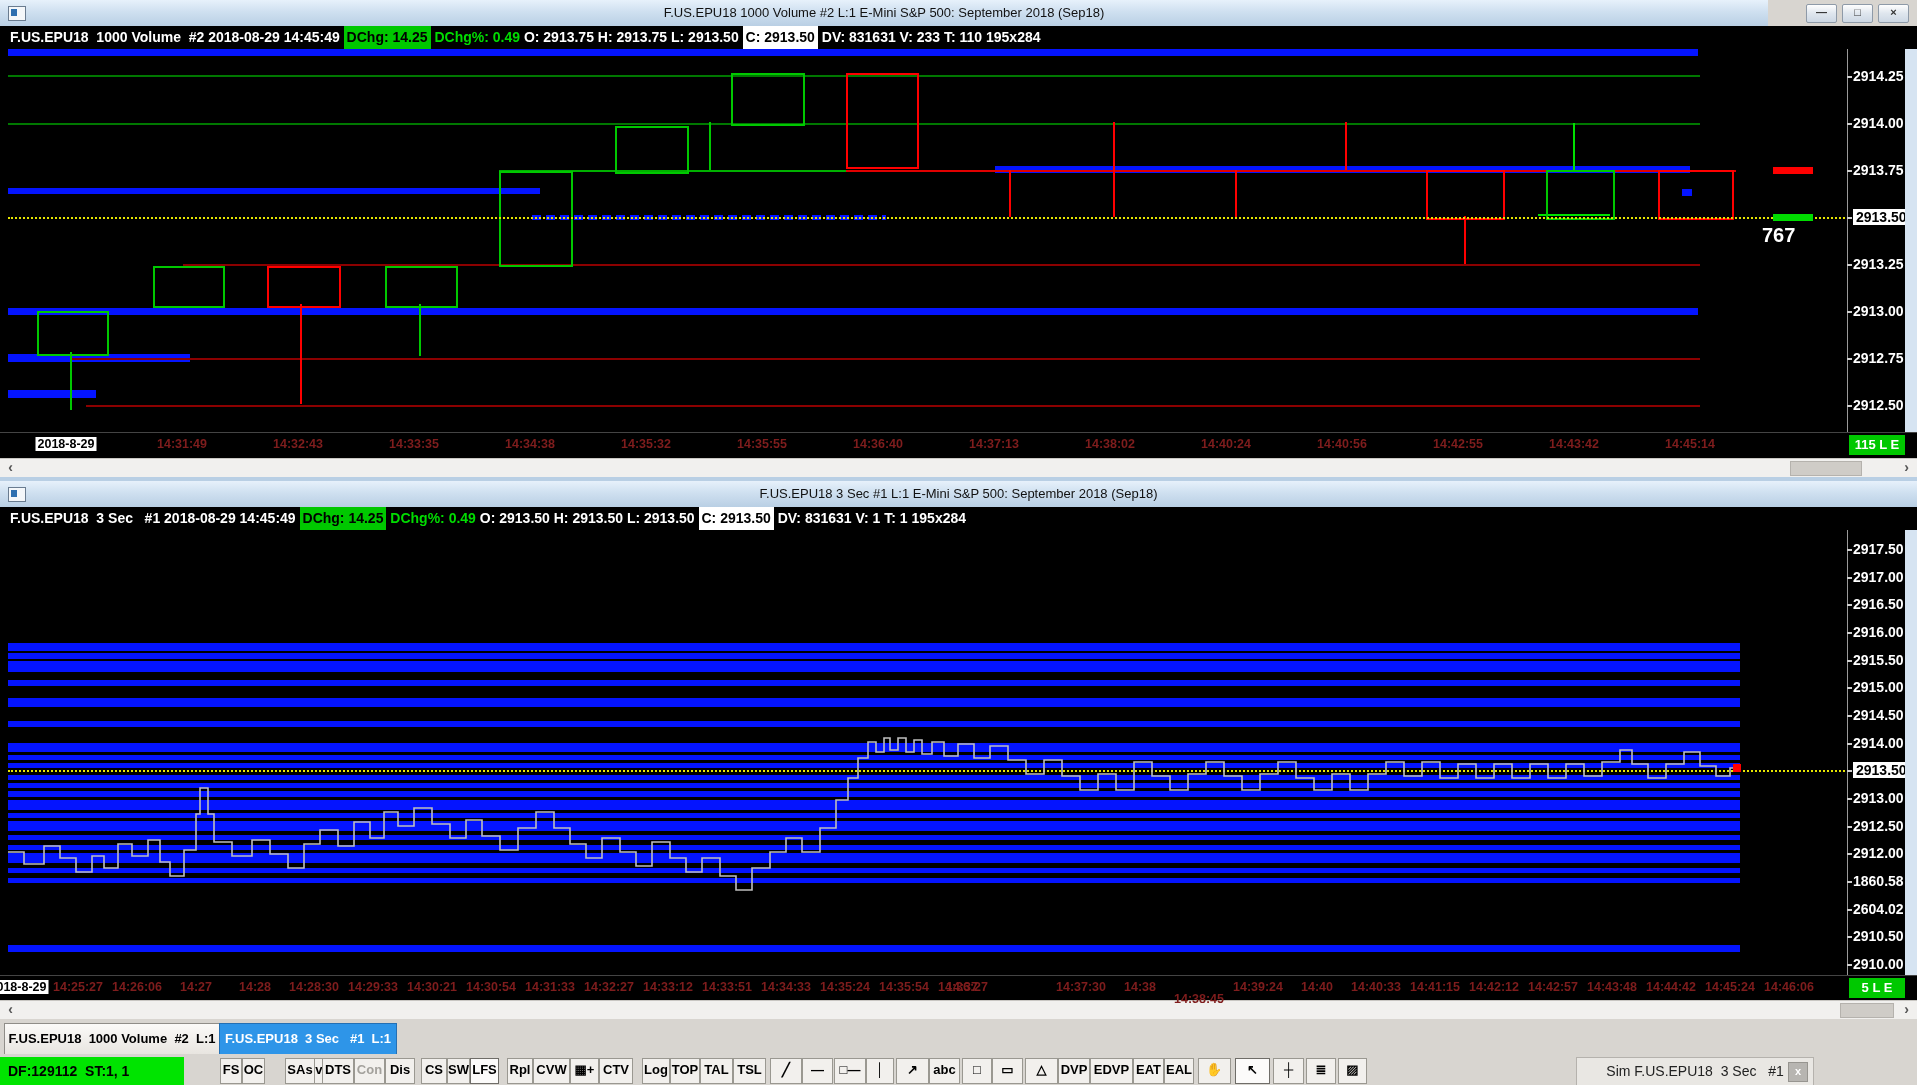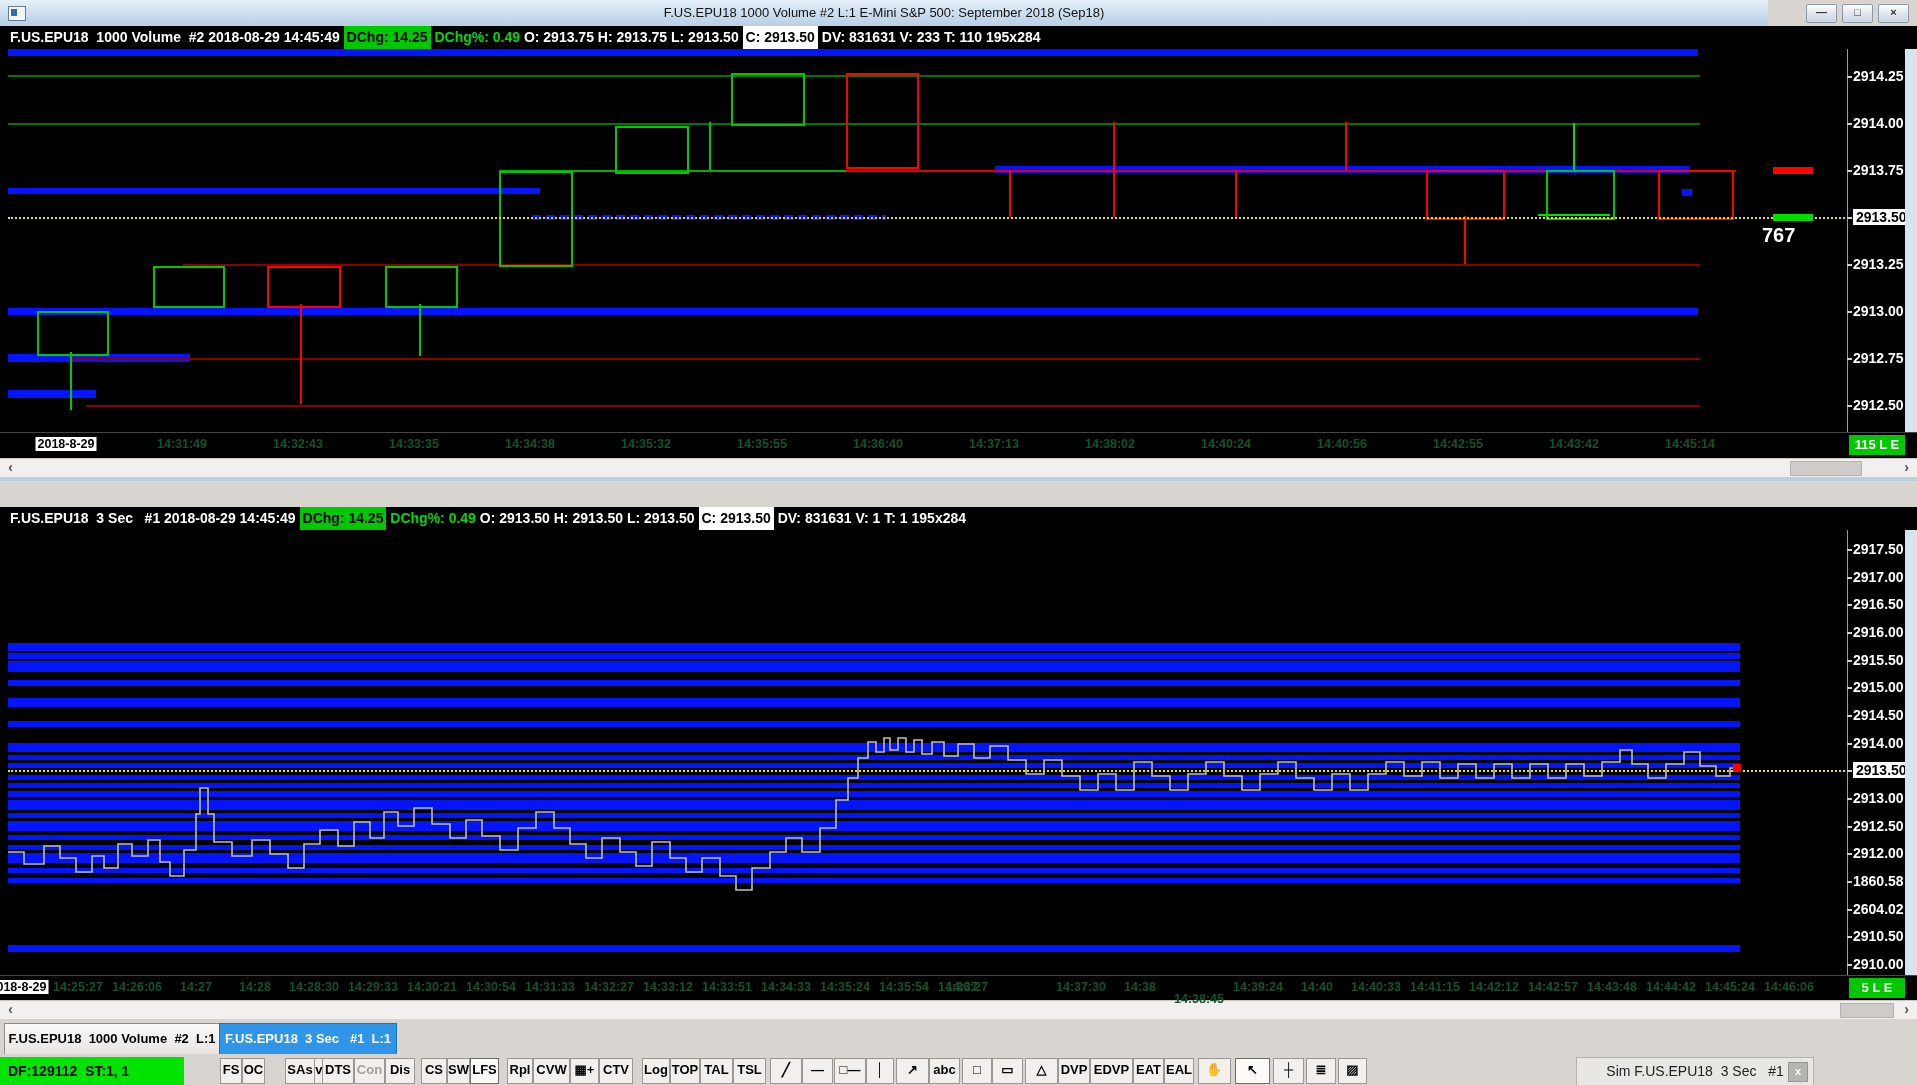"14:31:49" .time-label { color: #14532d -> #7f1d1d }
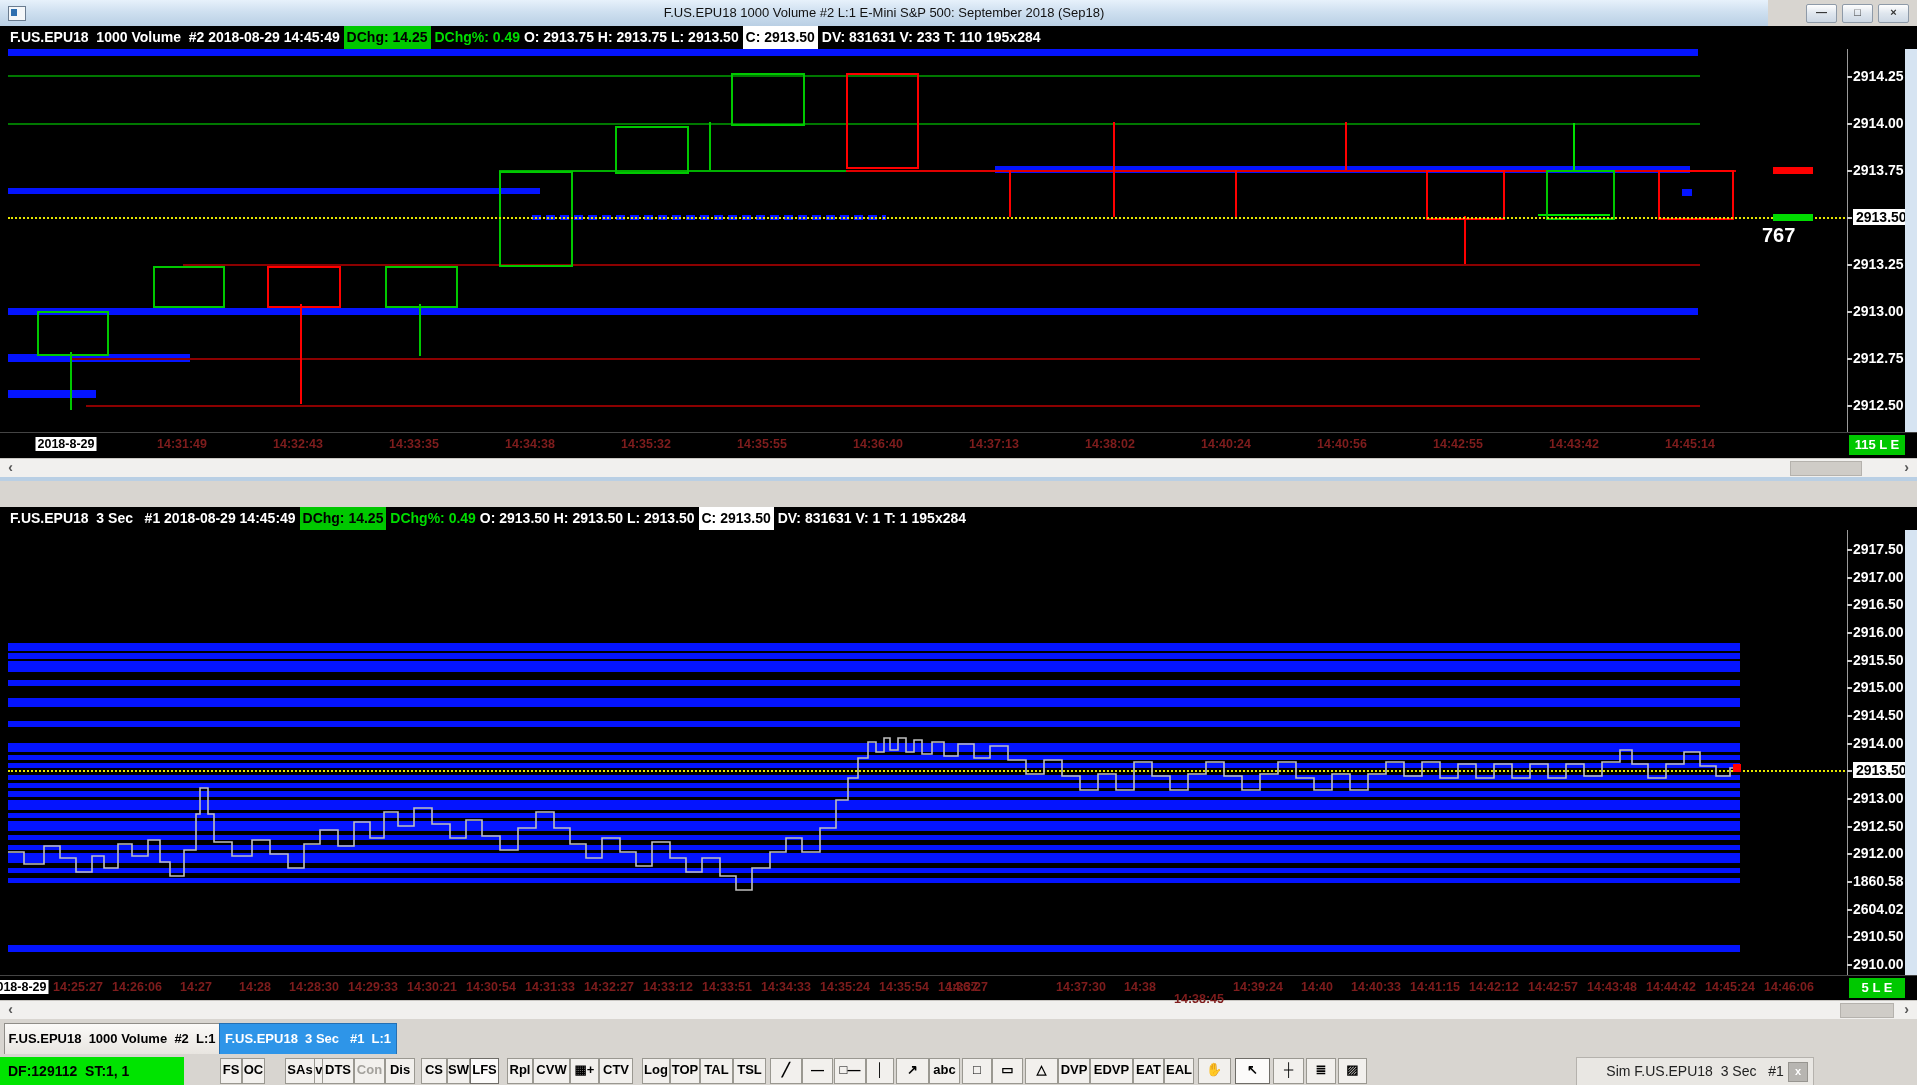"F.US.EPU18 3 Sec #1 L:1 E-Mini" div.abs { html: none -> <div> <div></div> <div>F.US.EPU18 3 Sec #1 L:1 E-Mini S&amp;P 500: September 2018 (Sep18)</div> </div> }
